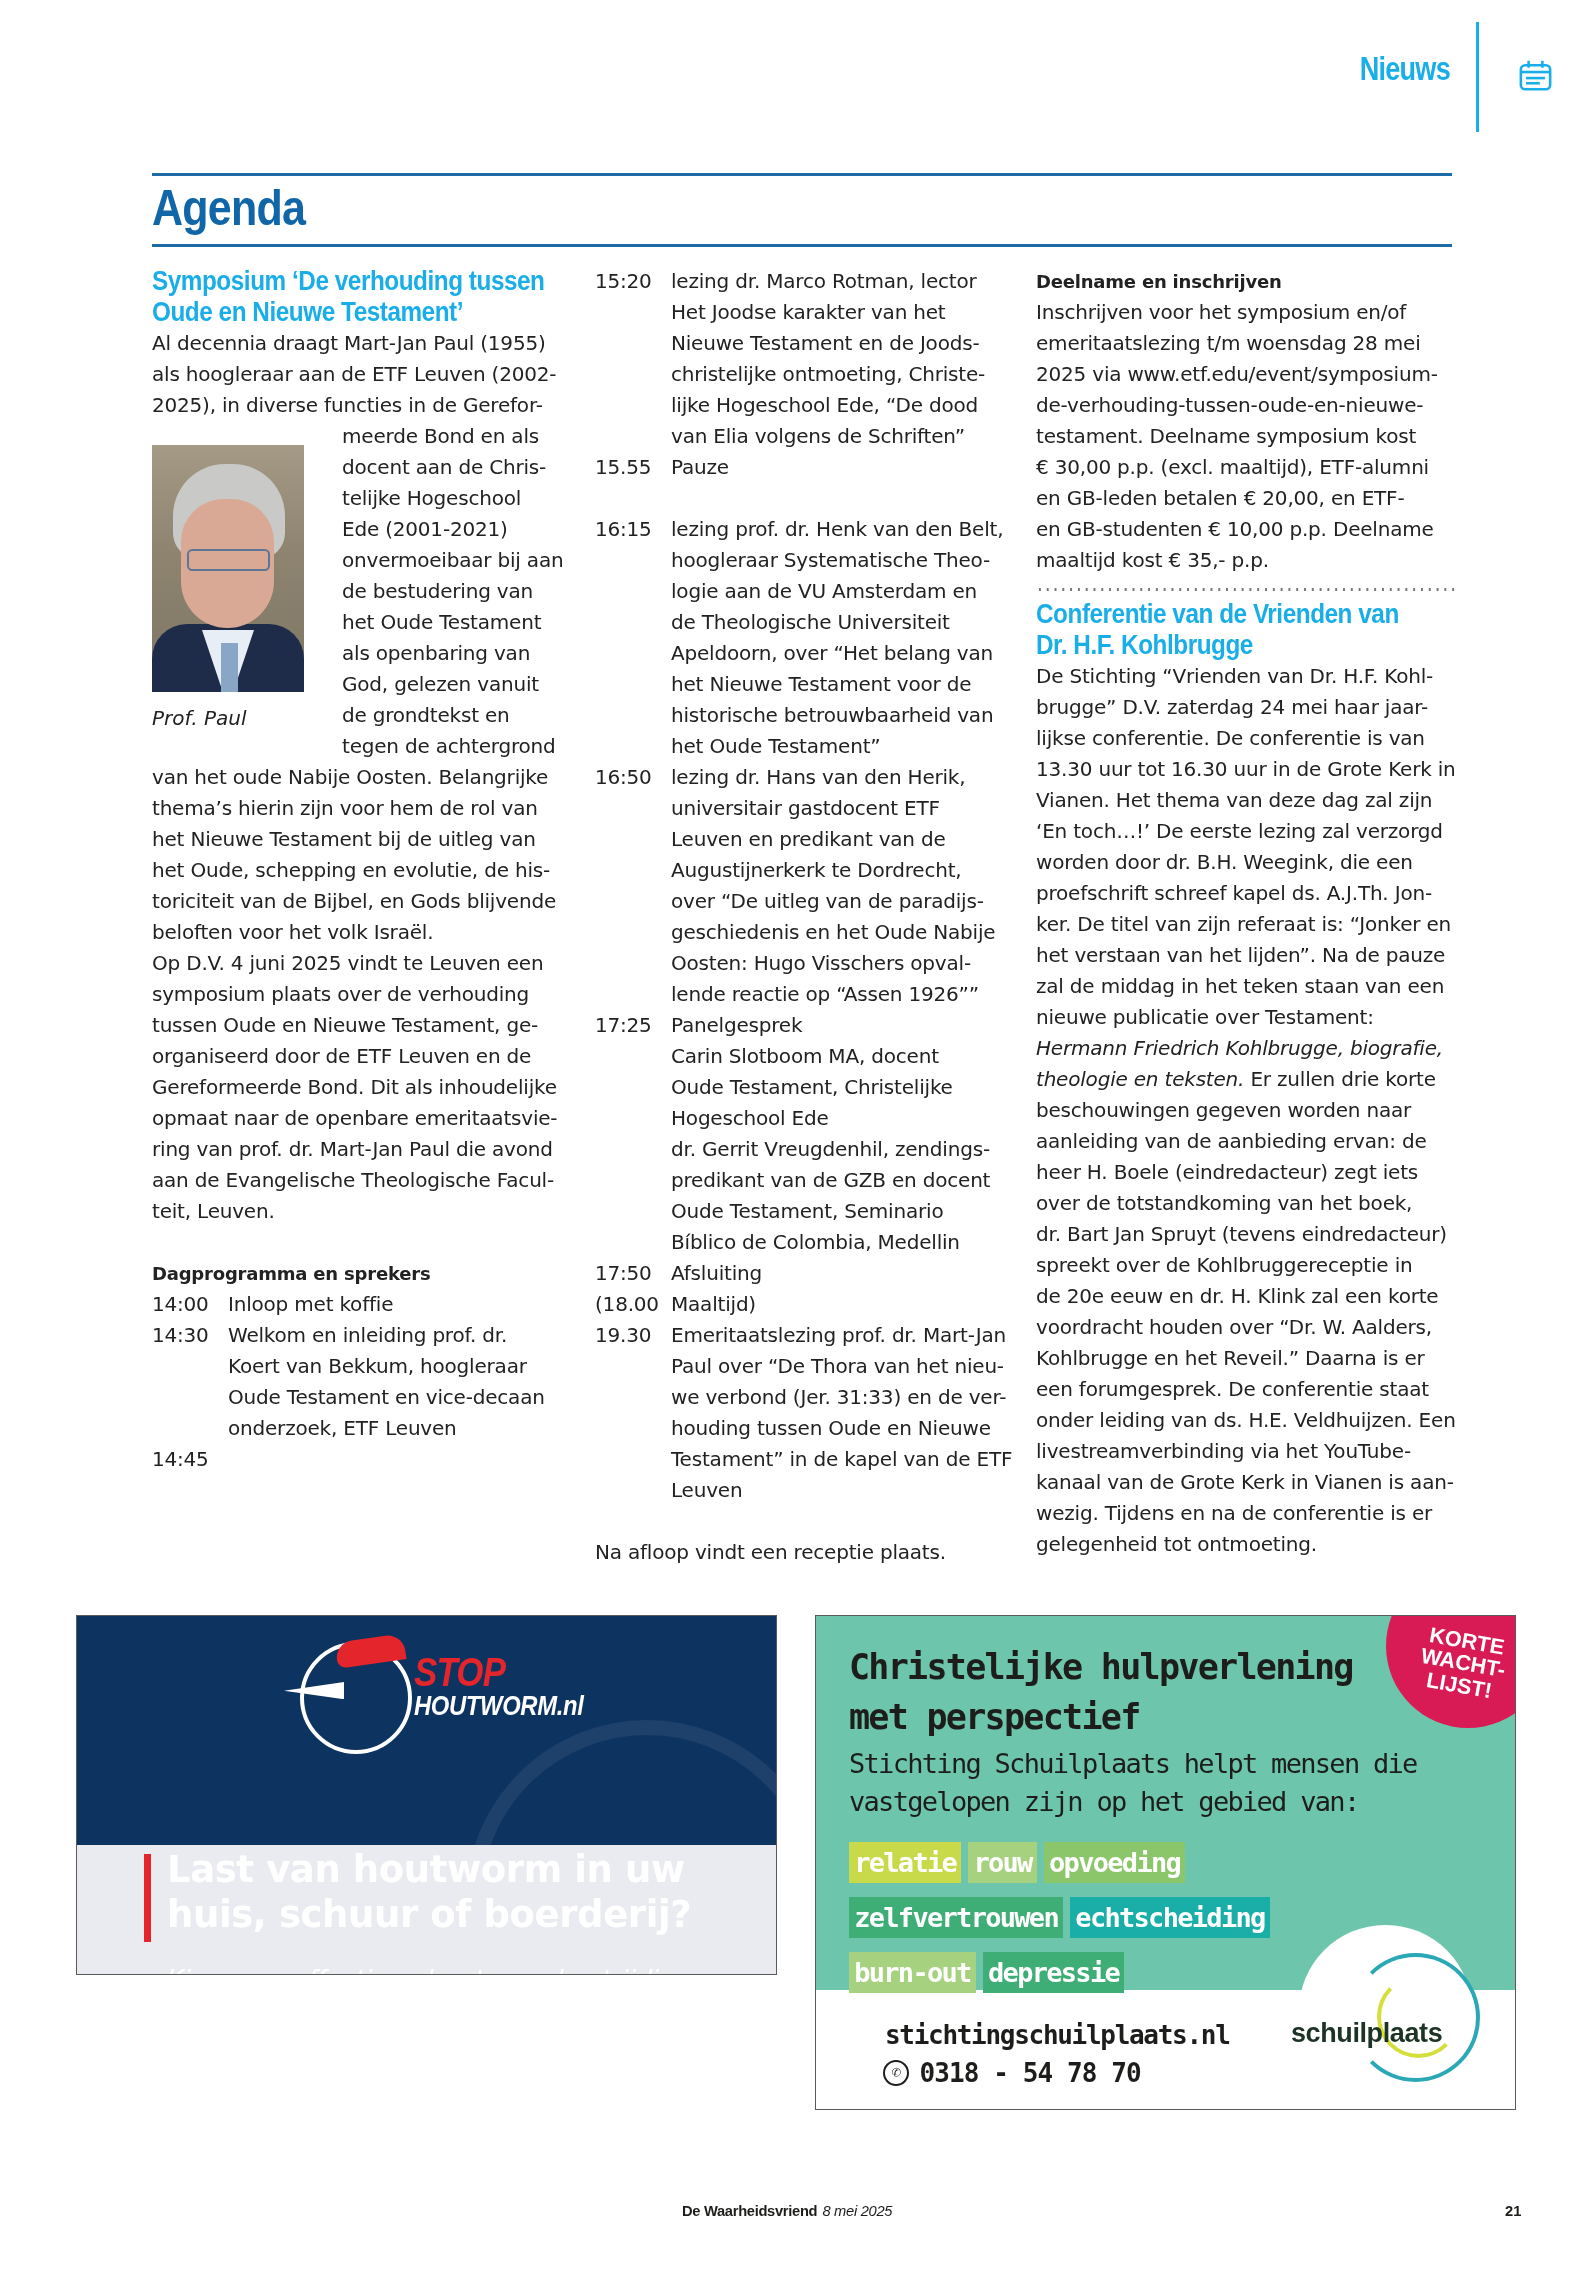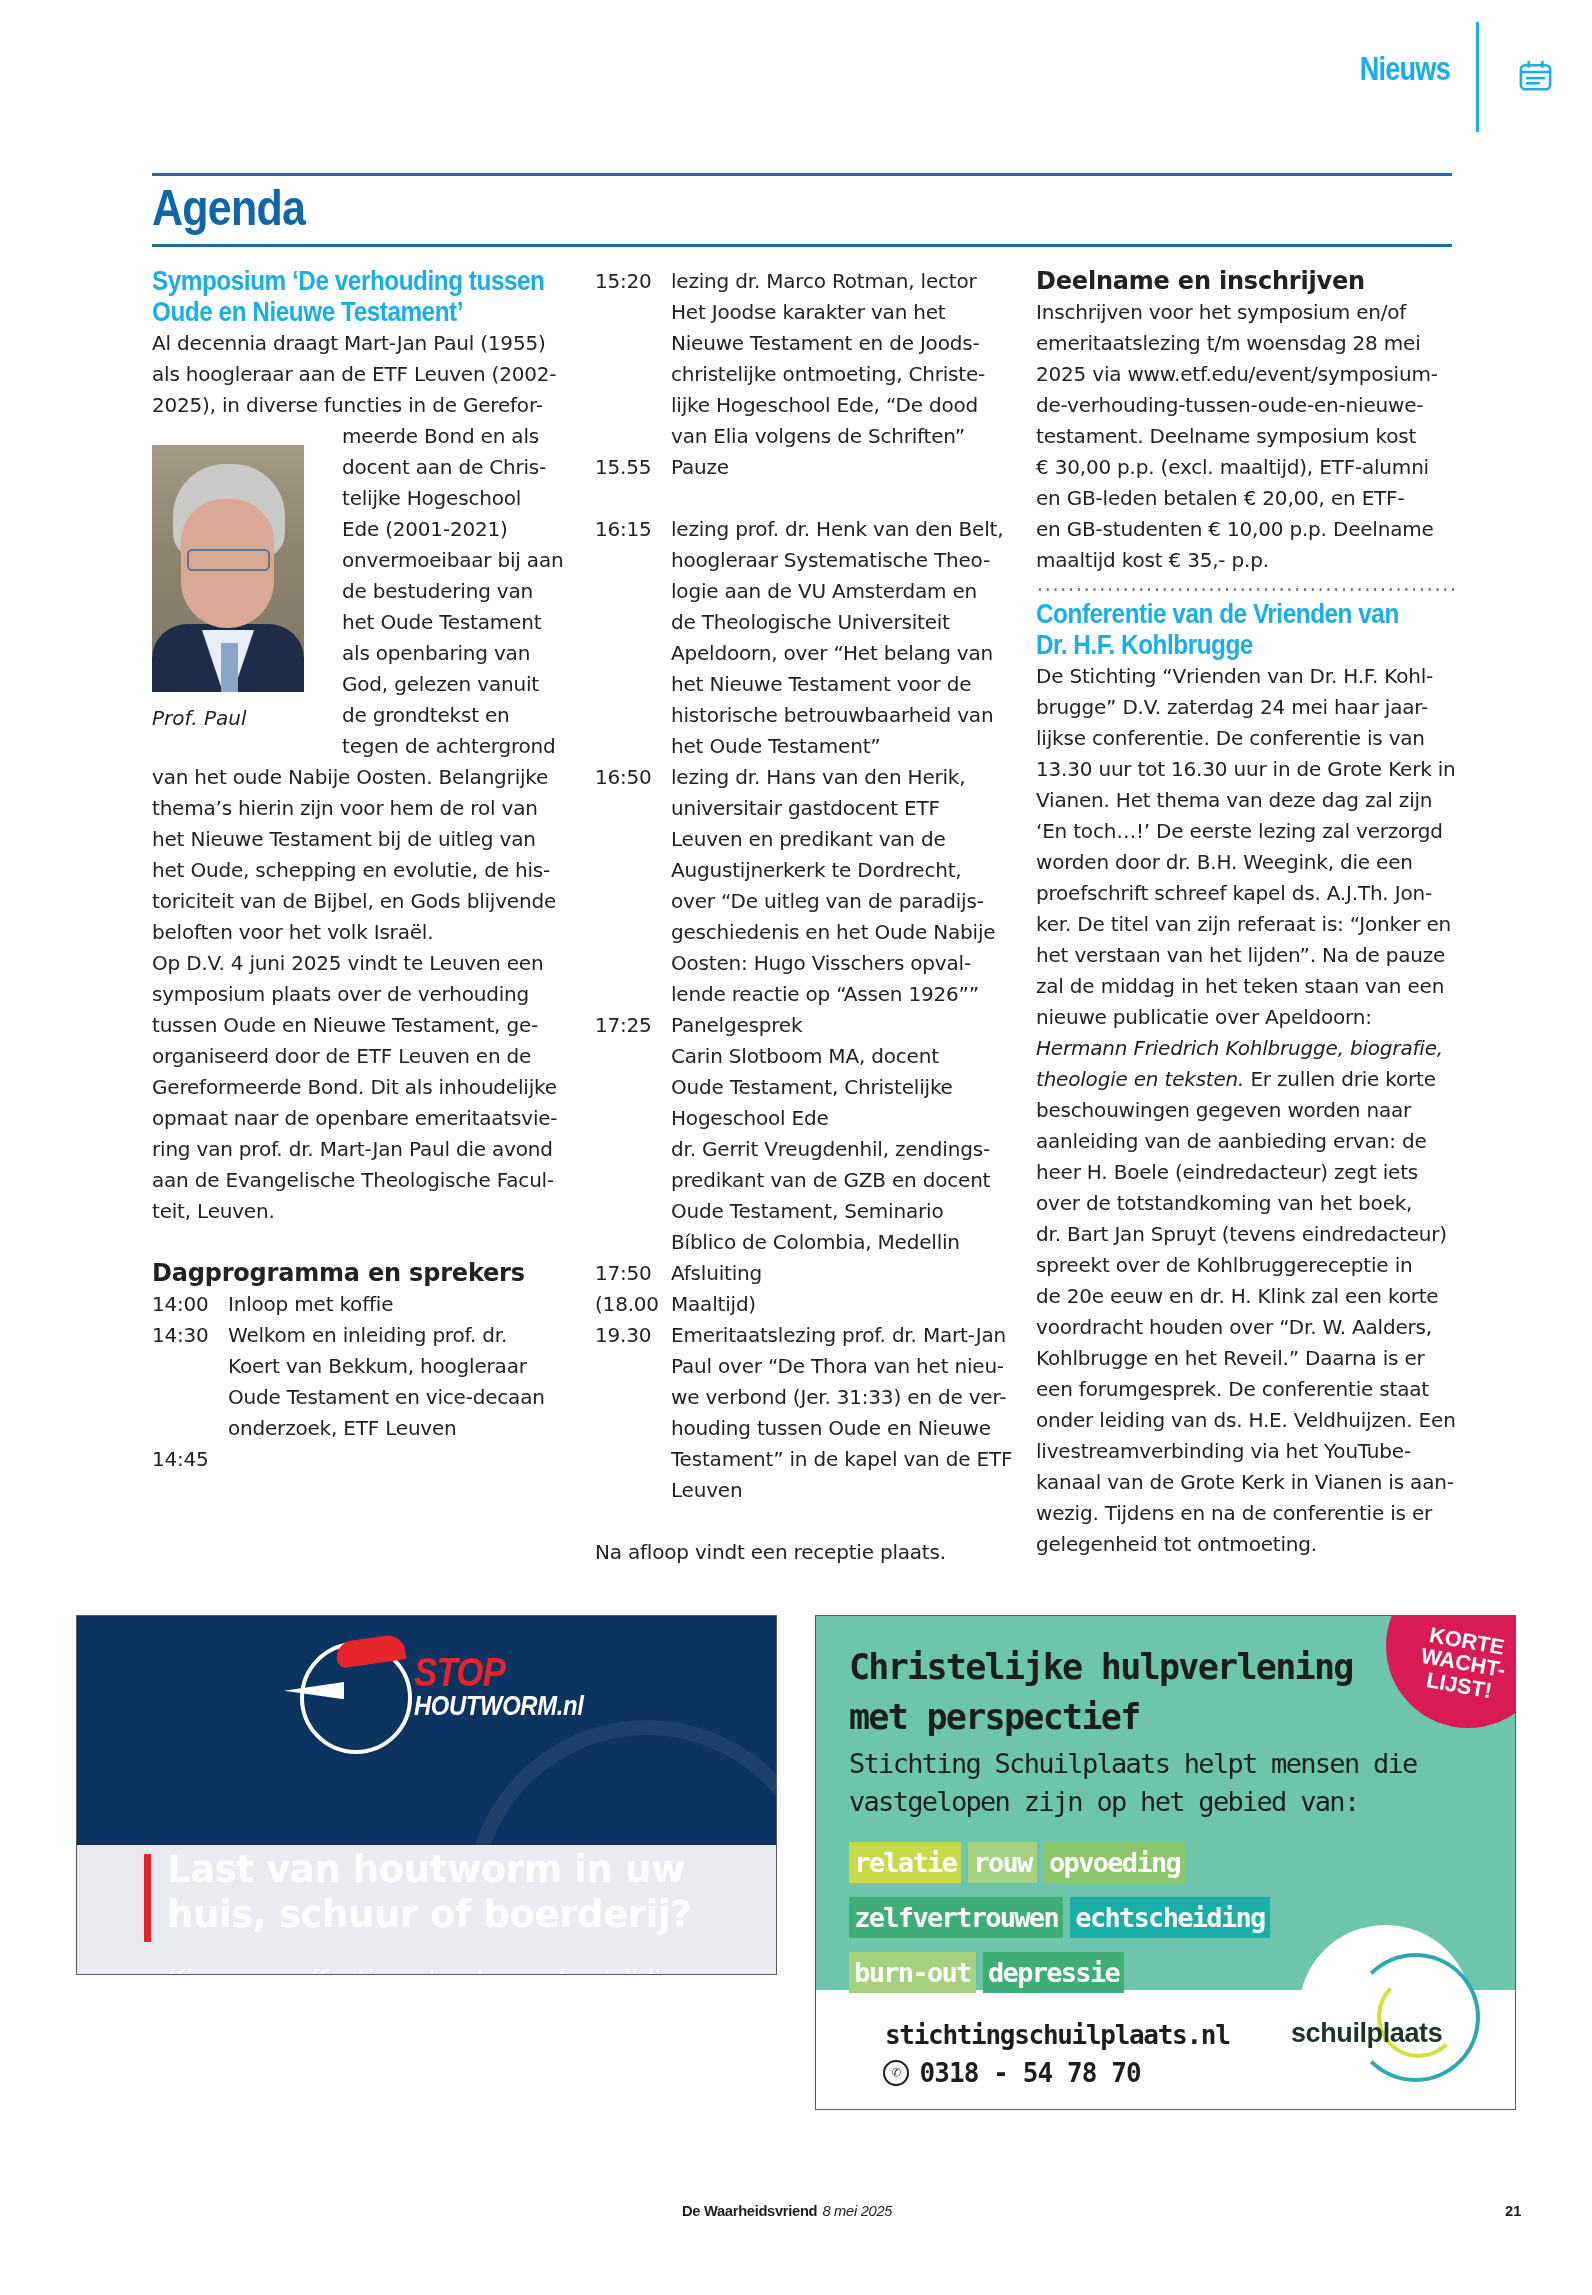"Deelname en inschrijven" .h-bold { font-size: 24px -> 18px }
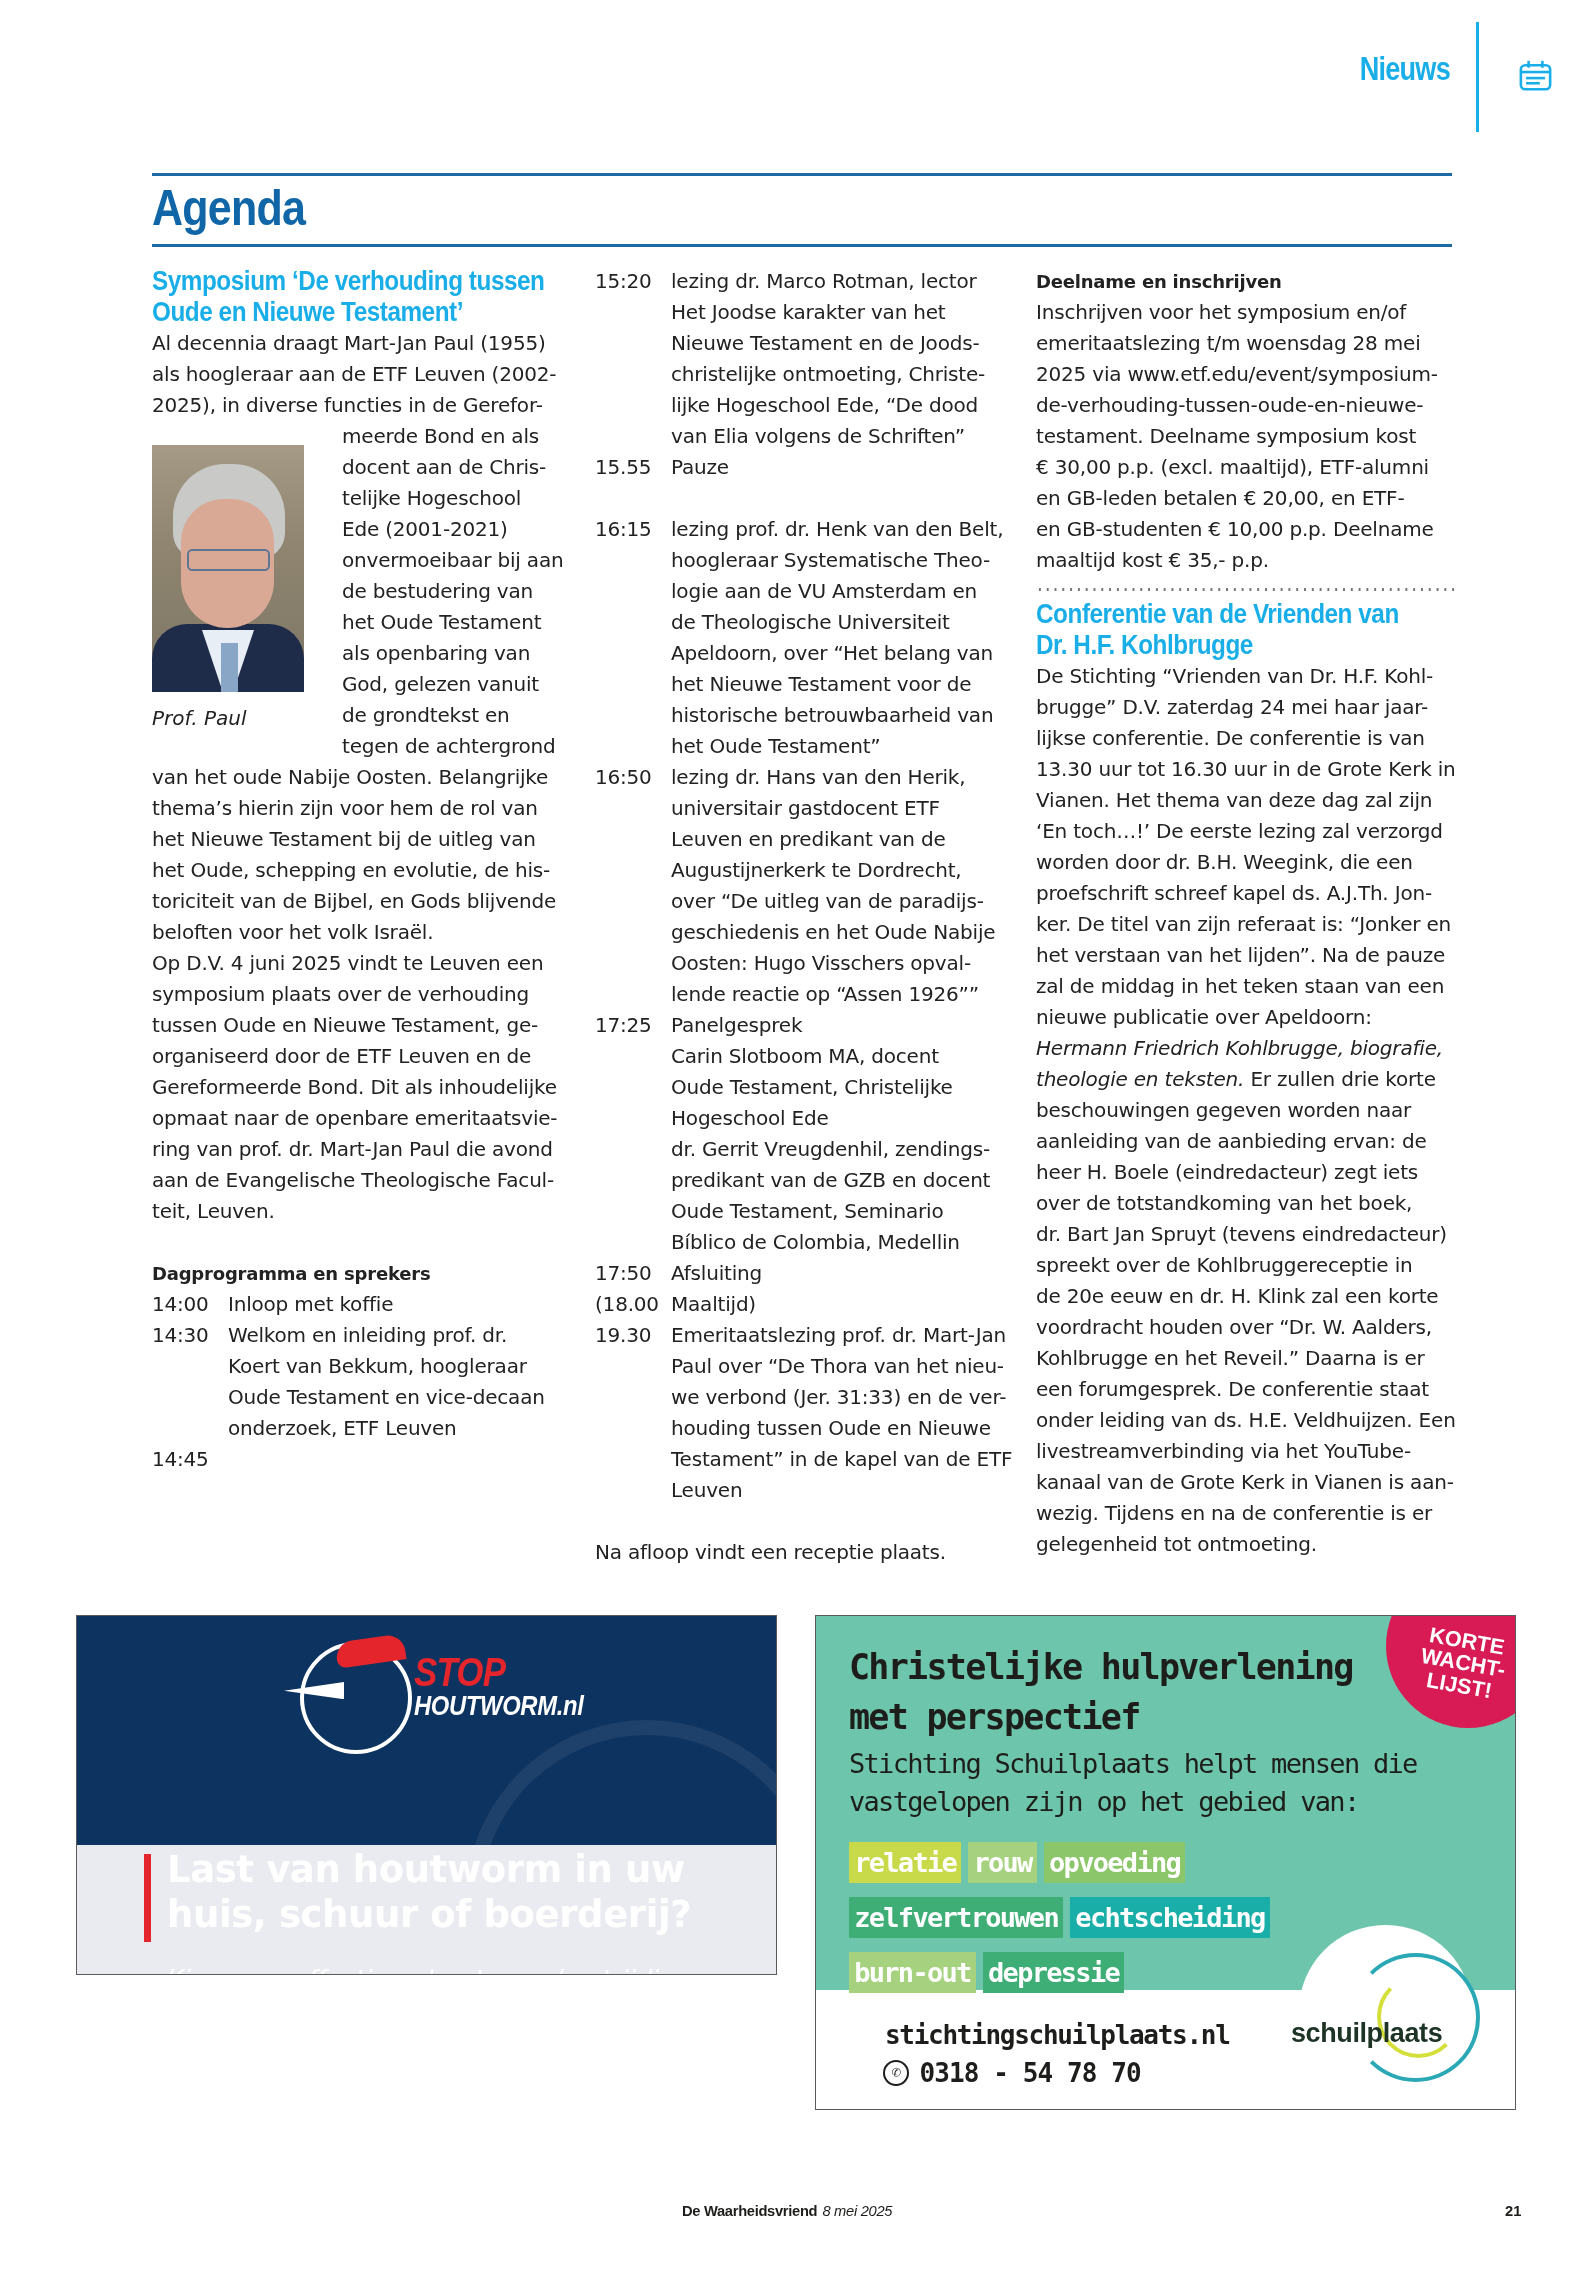"nieuwe publicatie over Apeldoorn:" span.line { text: Apeldoorn -> Testament }
